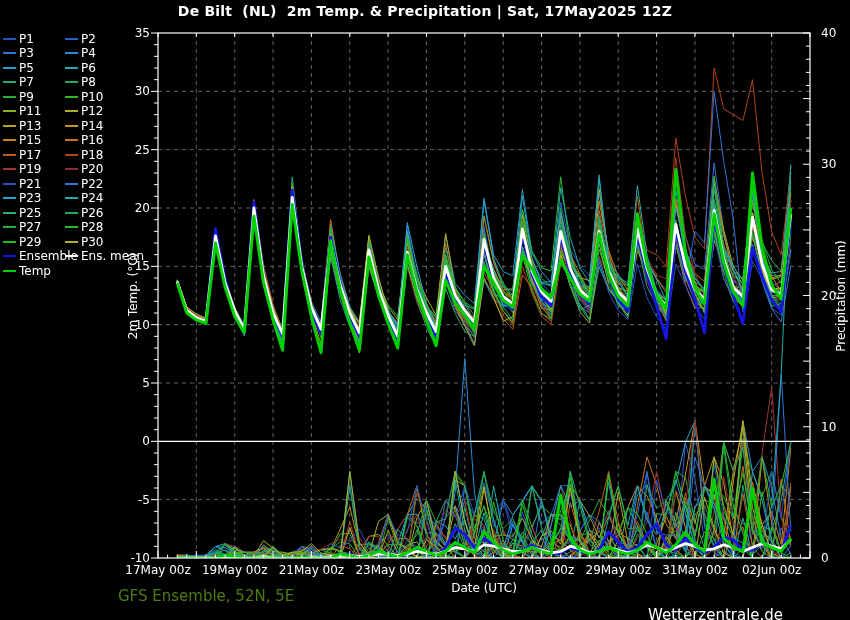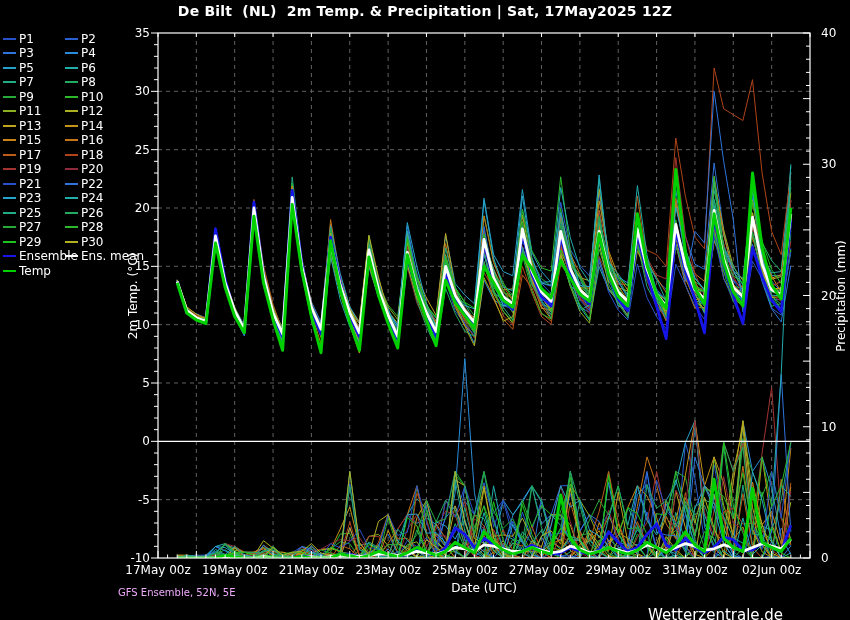"GFS Ensemble, 52N, 5E" .footer-left { color: #f0abfc -> #4d7c0f; font-size: 10px -> 15px }
